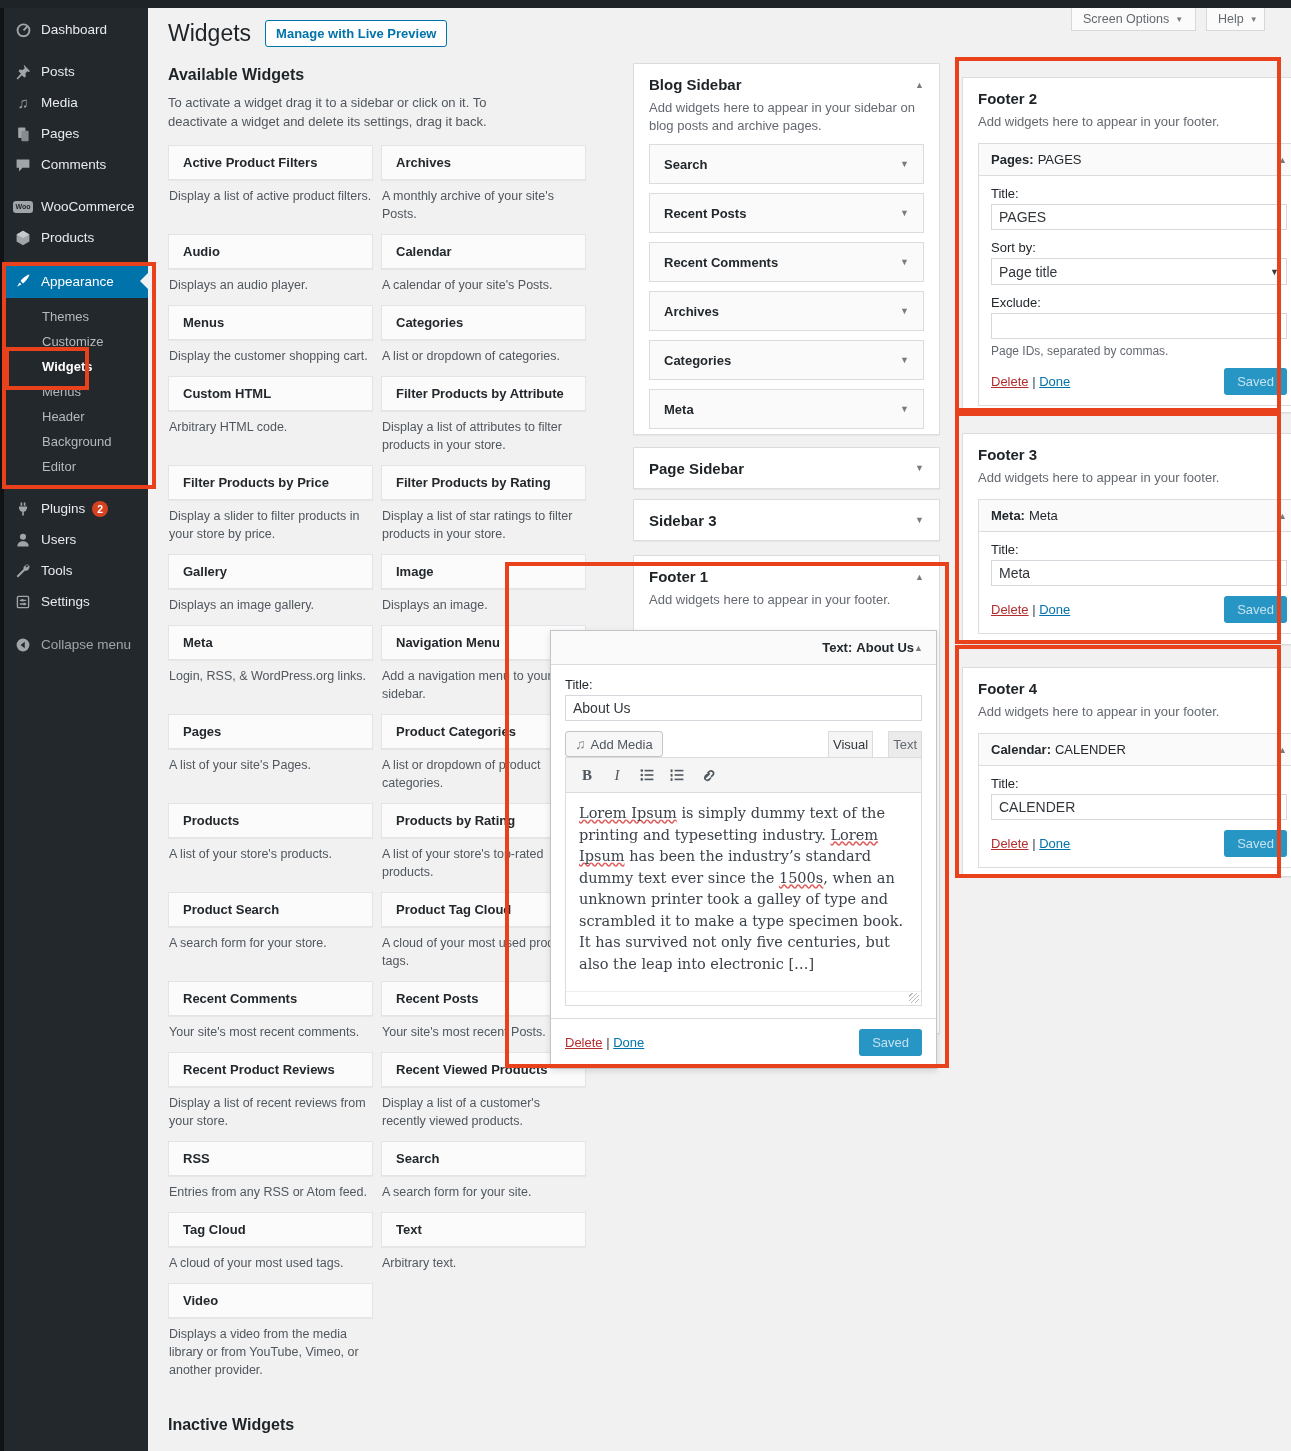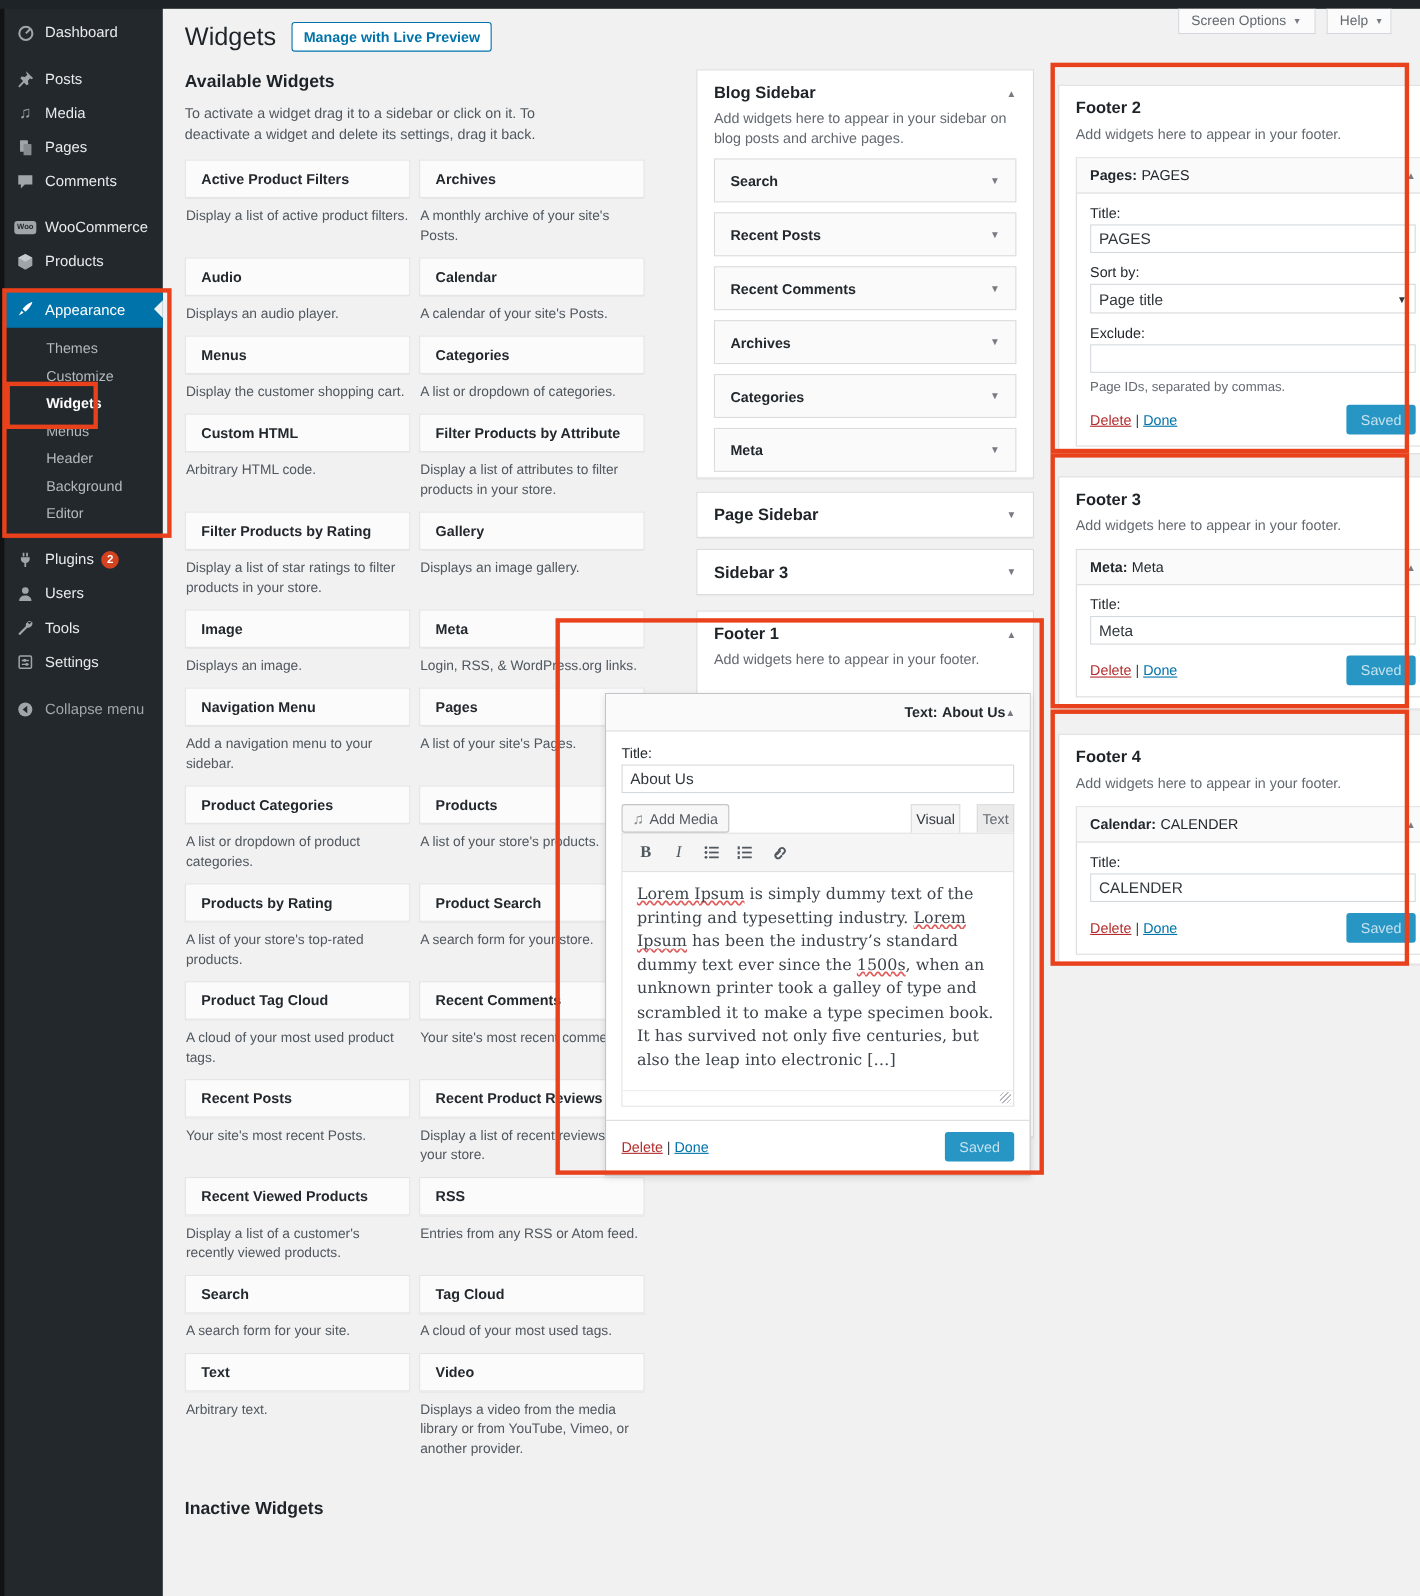"Filter Products by Price" div.cell { html: none -> <div> <div>Filter Products by Price</div> <p>Display a slider to filter products in your store by price.</p> </div> }
